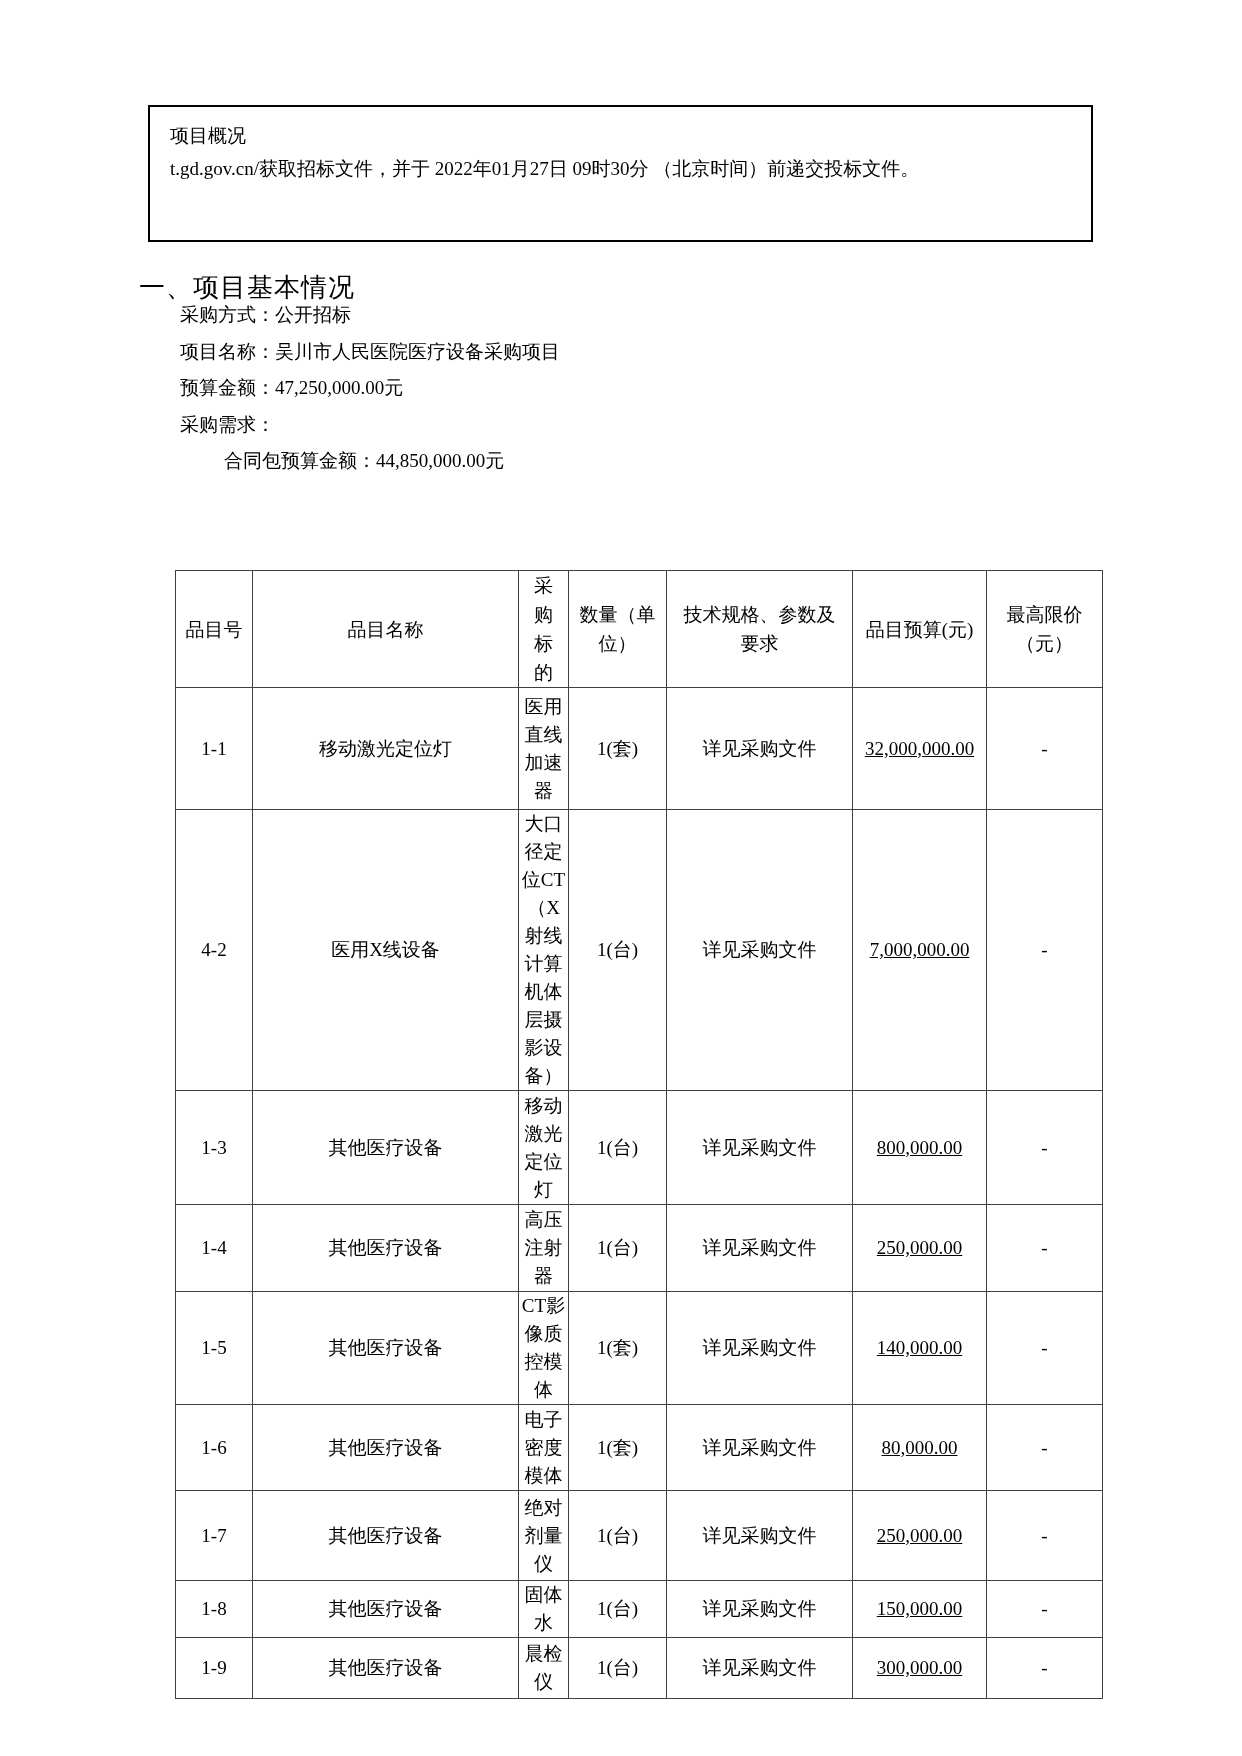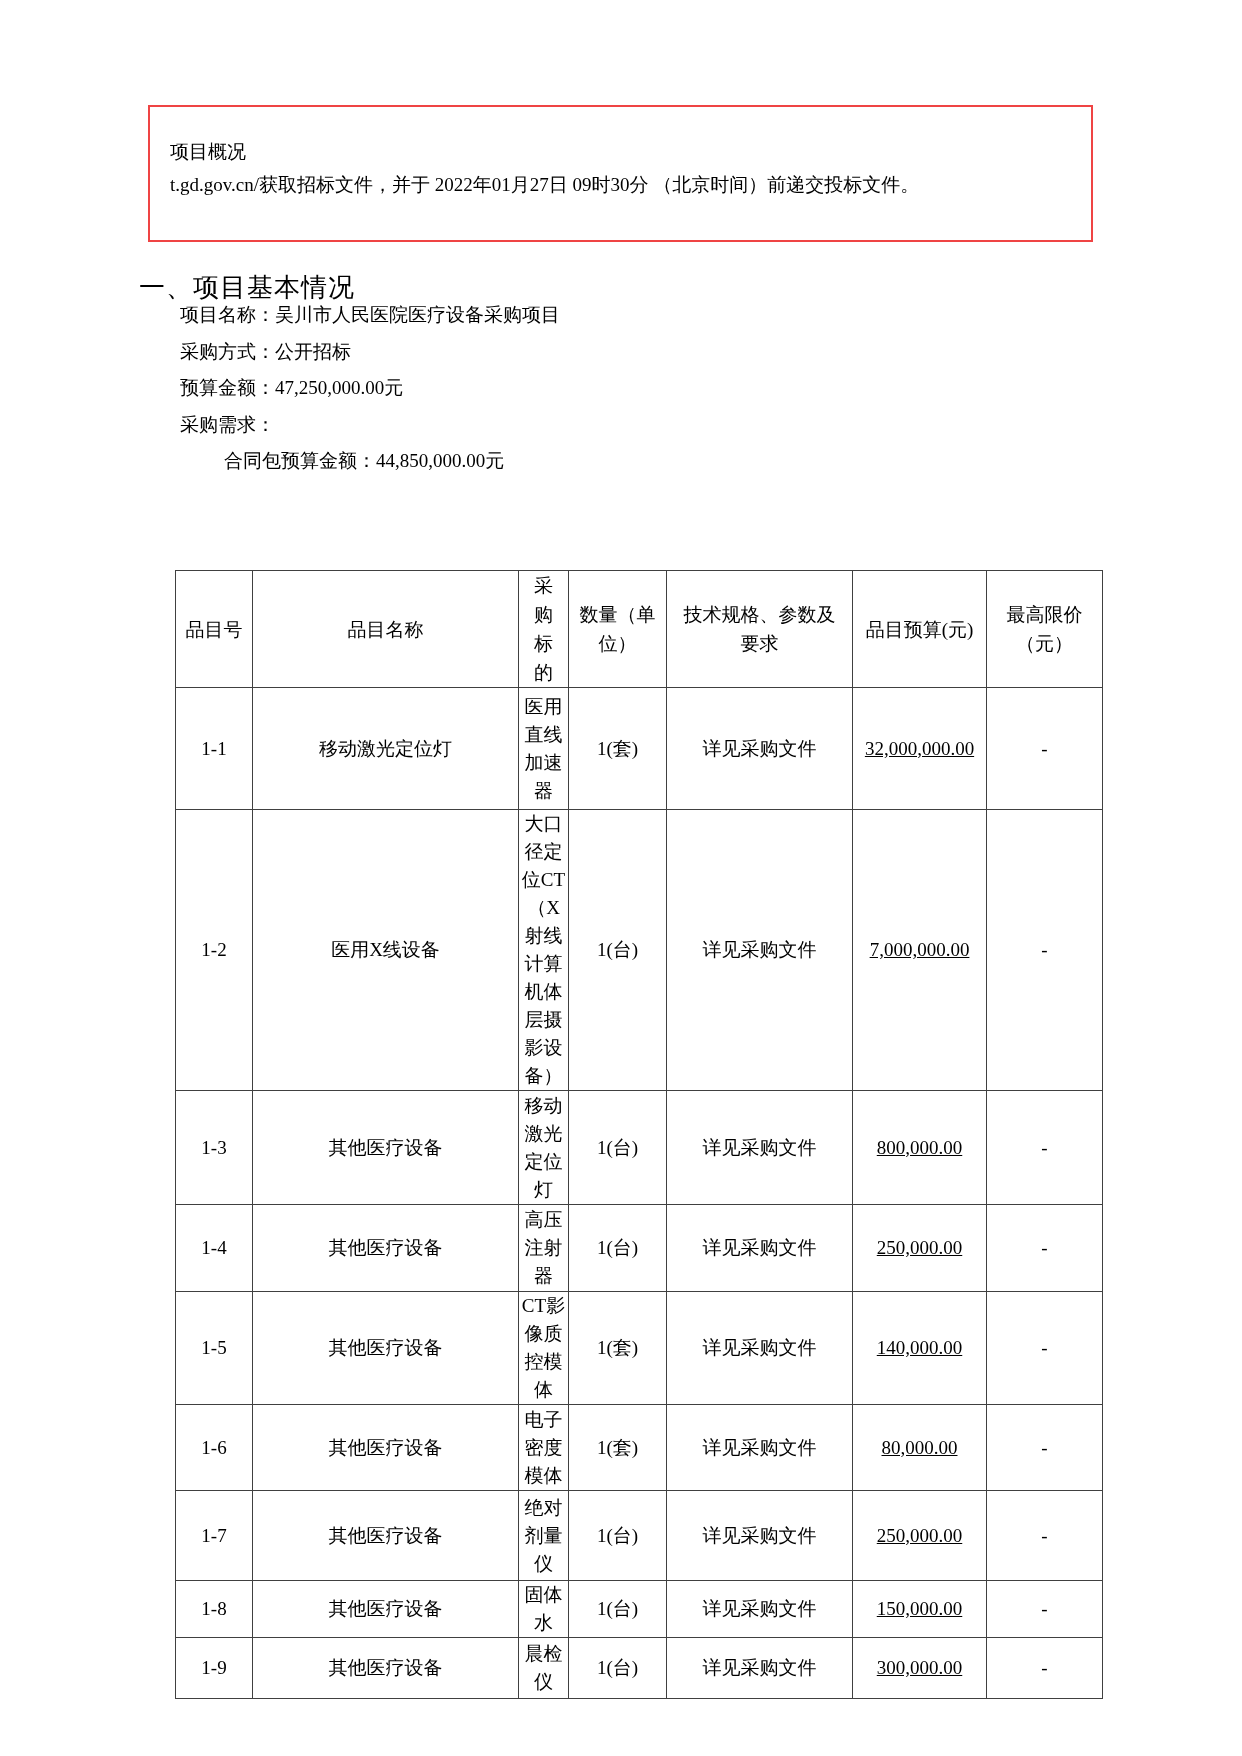"项目概况" .overview-box { border: 2px solid #ef4444 -> 2px solid #000000; padding: 28px 20px 0 20px -> 12px 20px 0 20px }
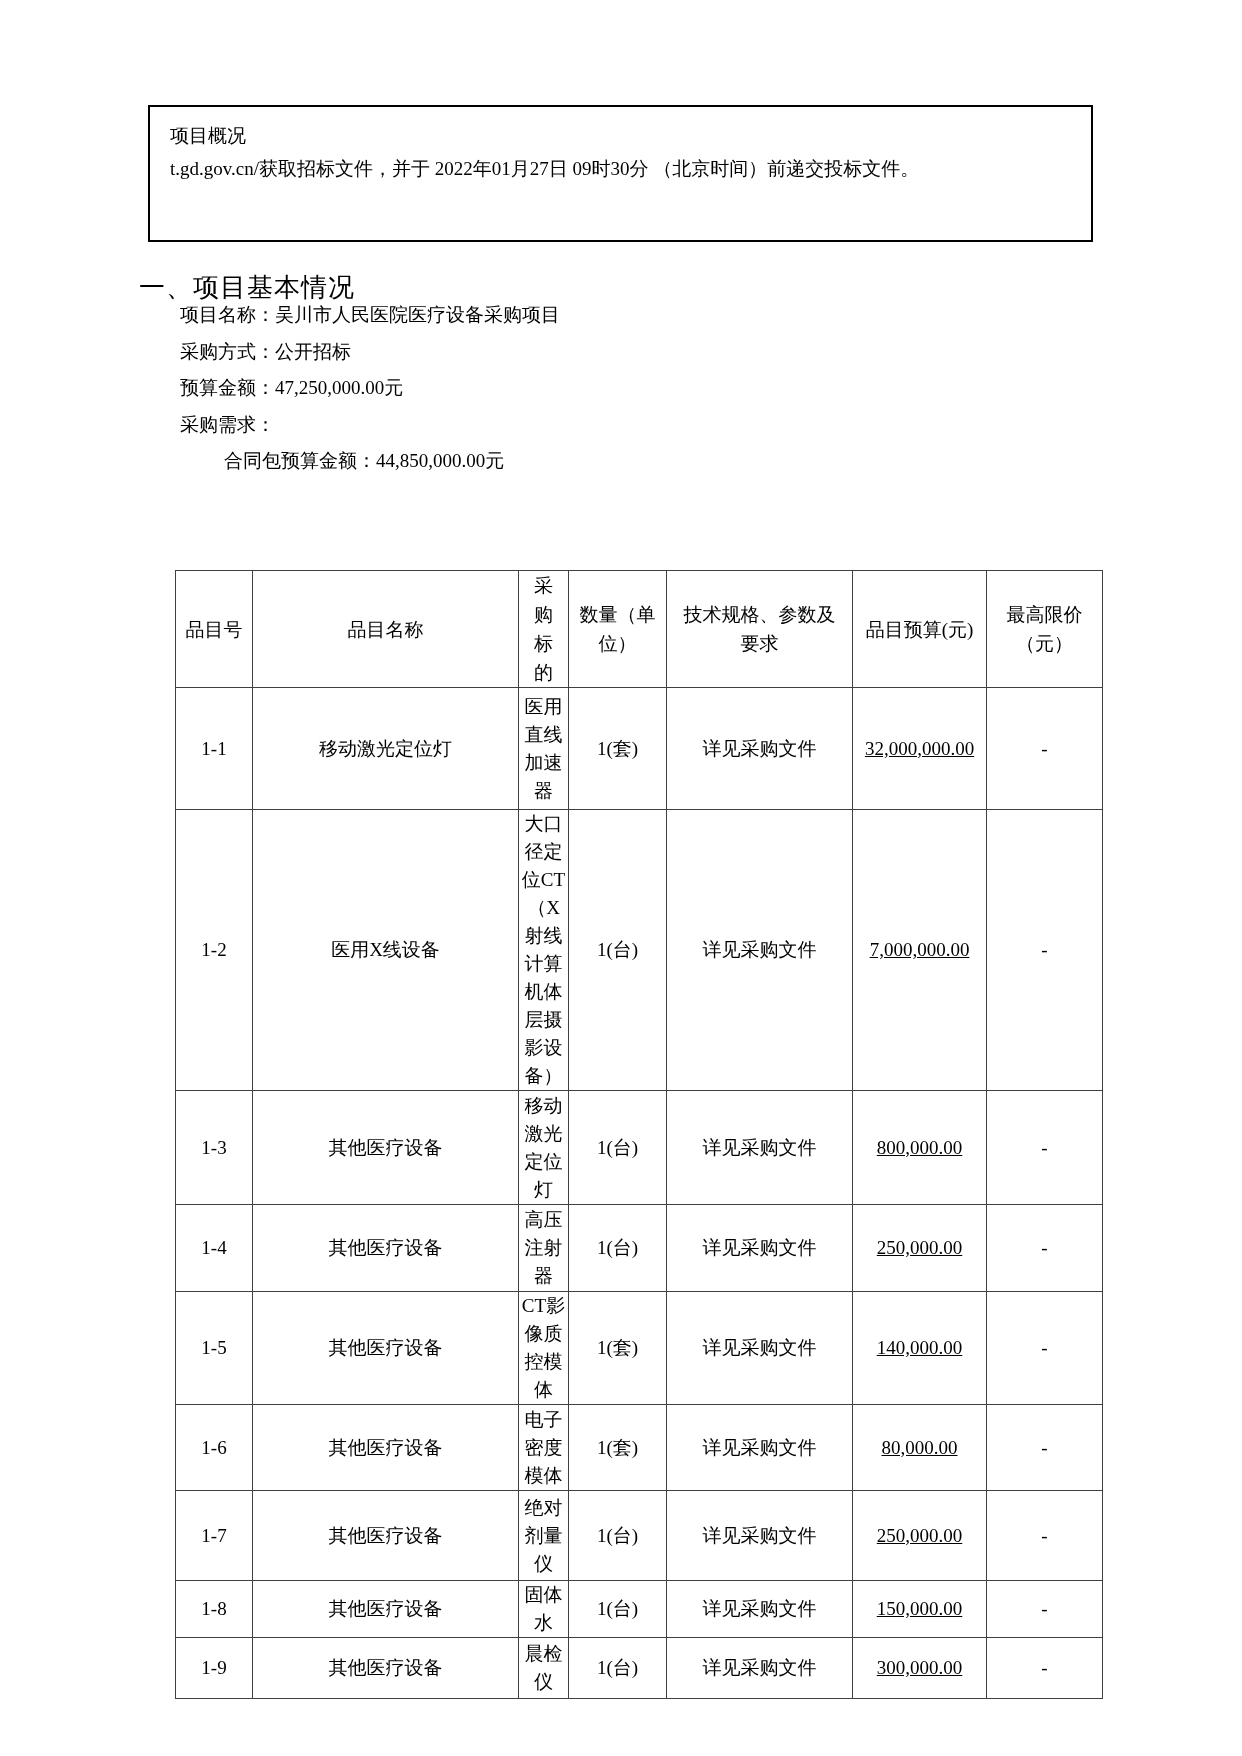"项目名称：吴川市人民医院医疗设备采购项目" div { order: before "采购方式：公开招标" -> after "采购方式：公开招标" }
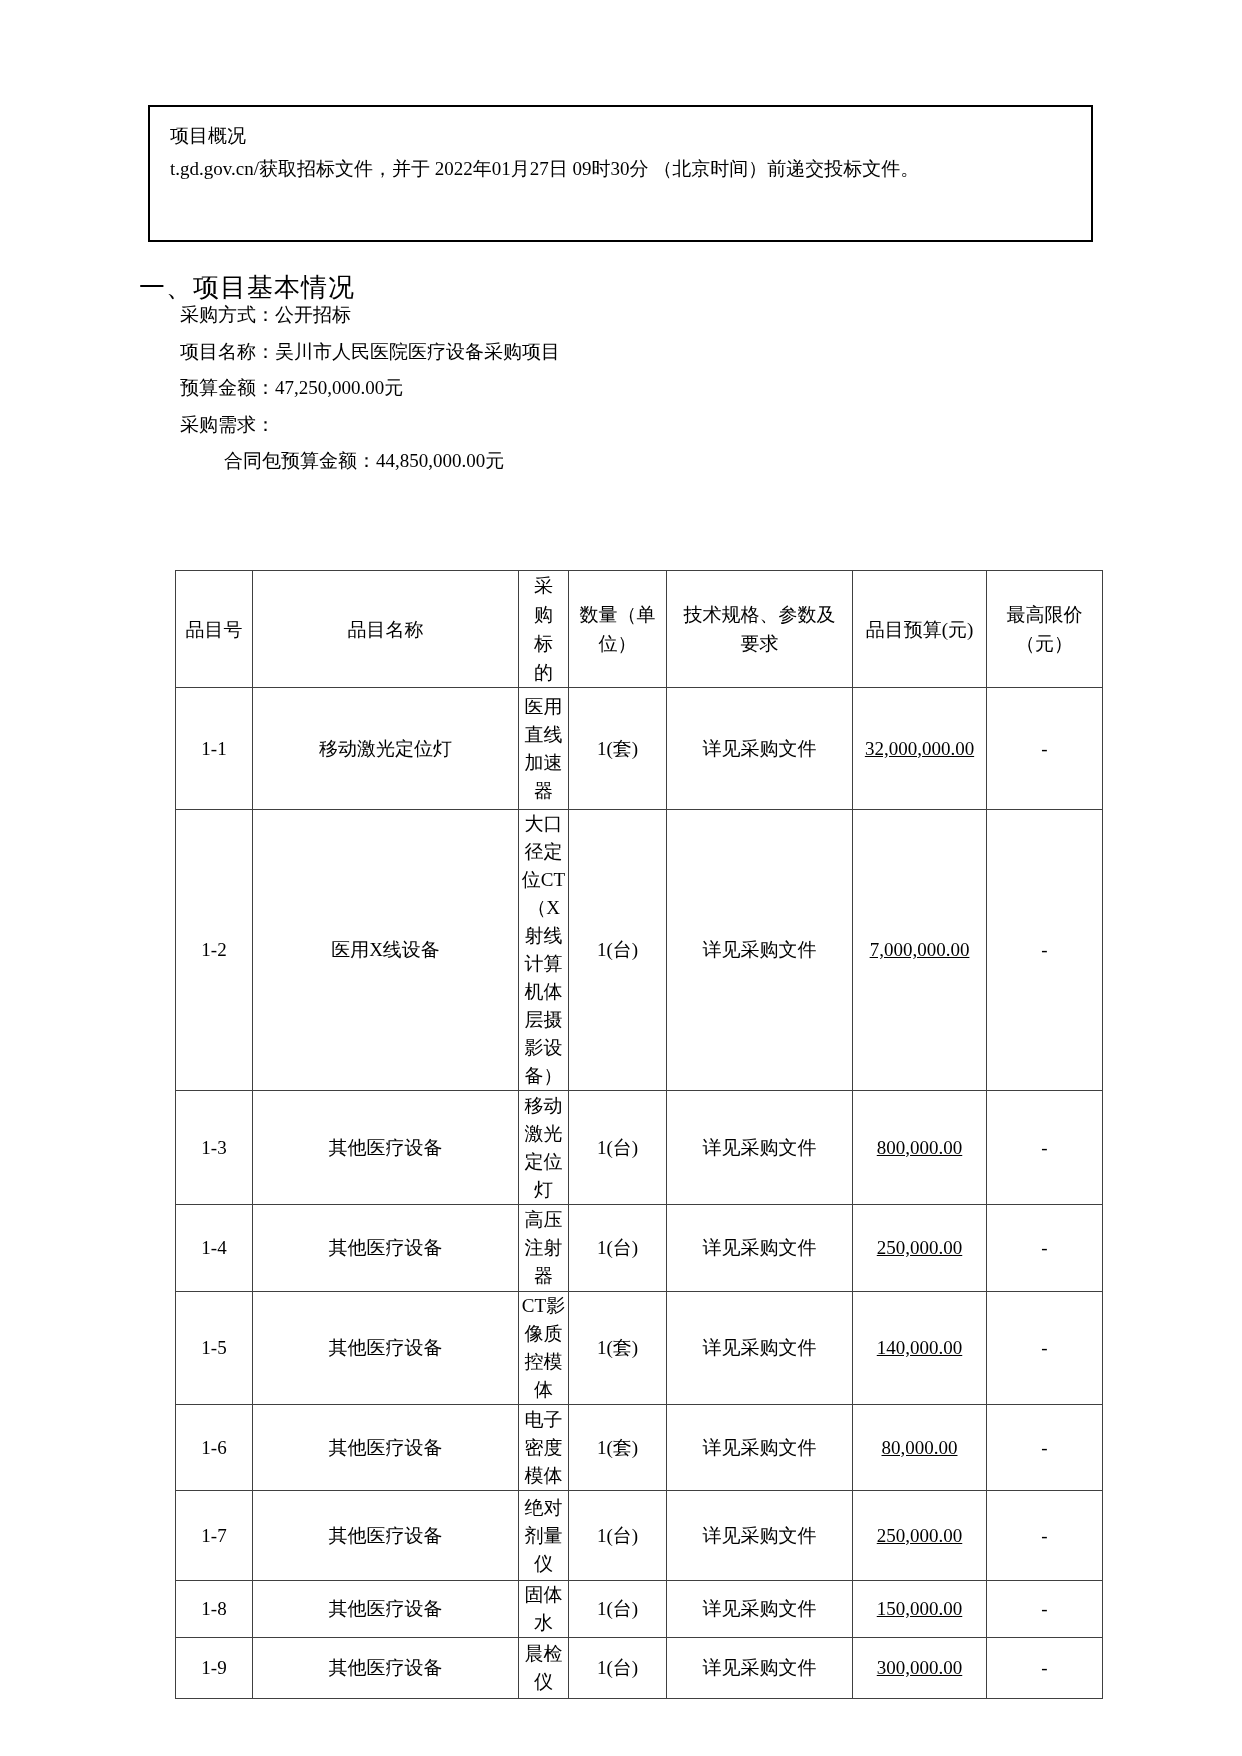"1-2" td { text: 1-2 -> 4-2 }
